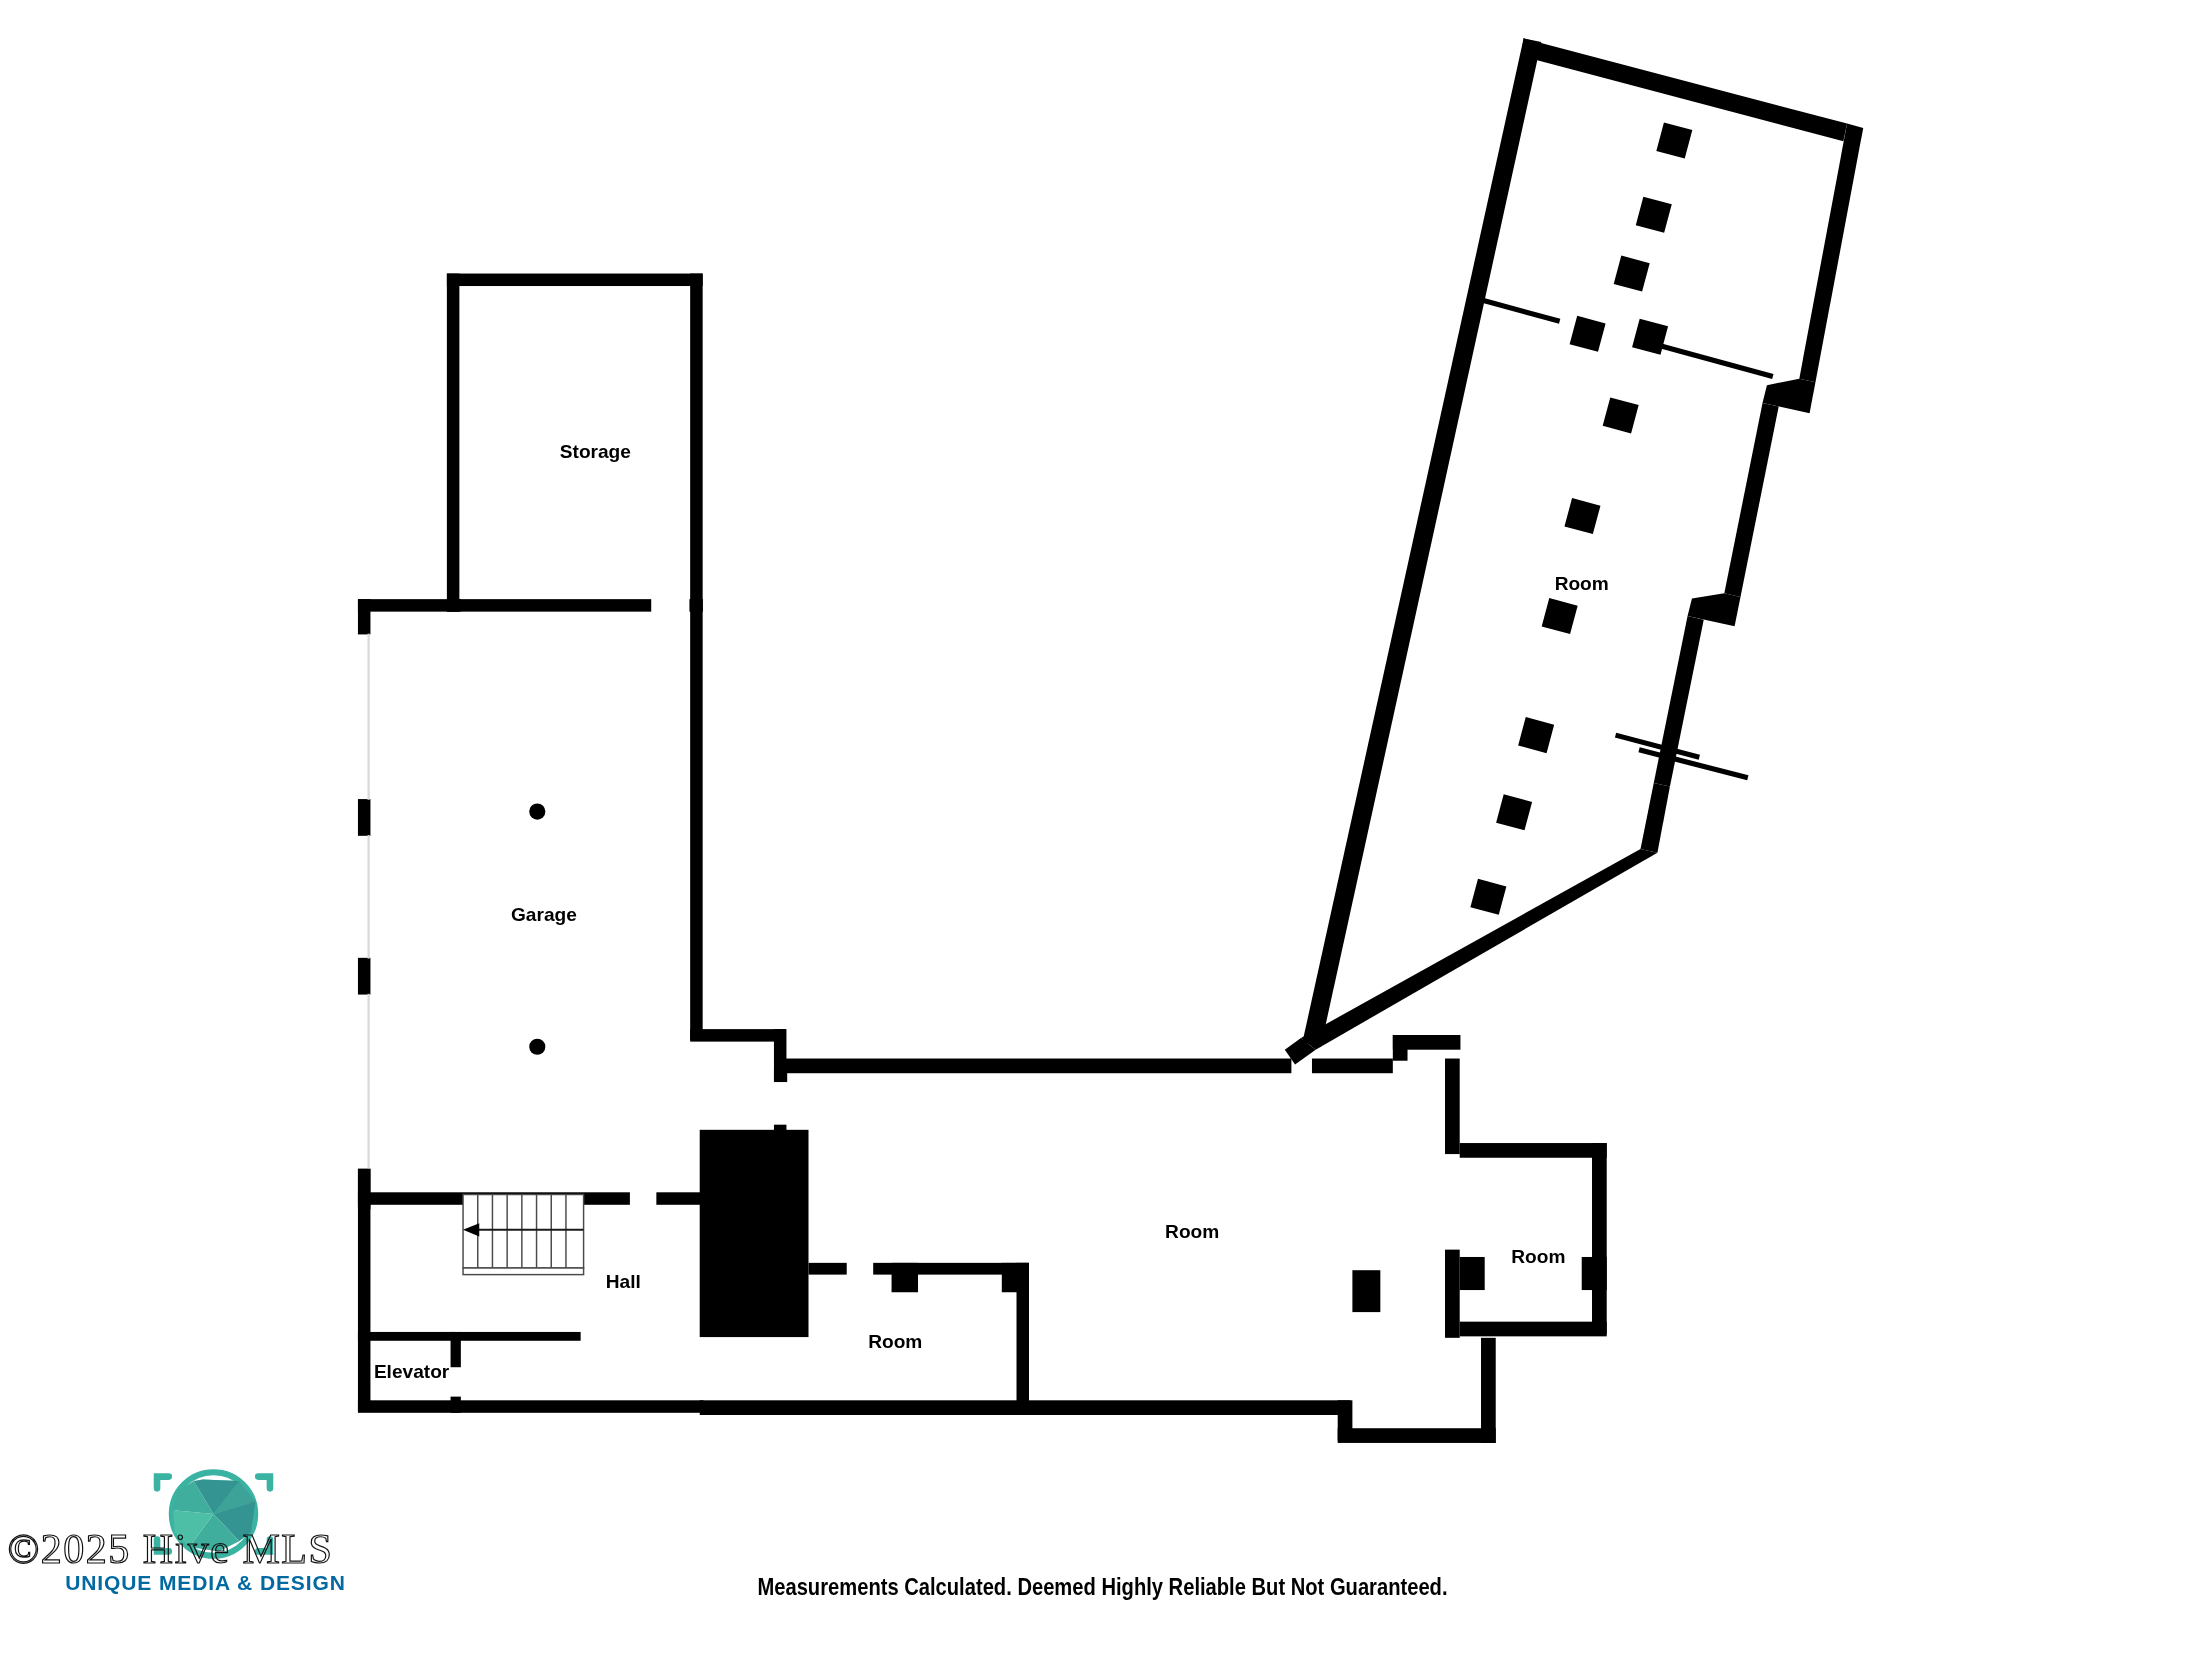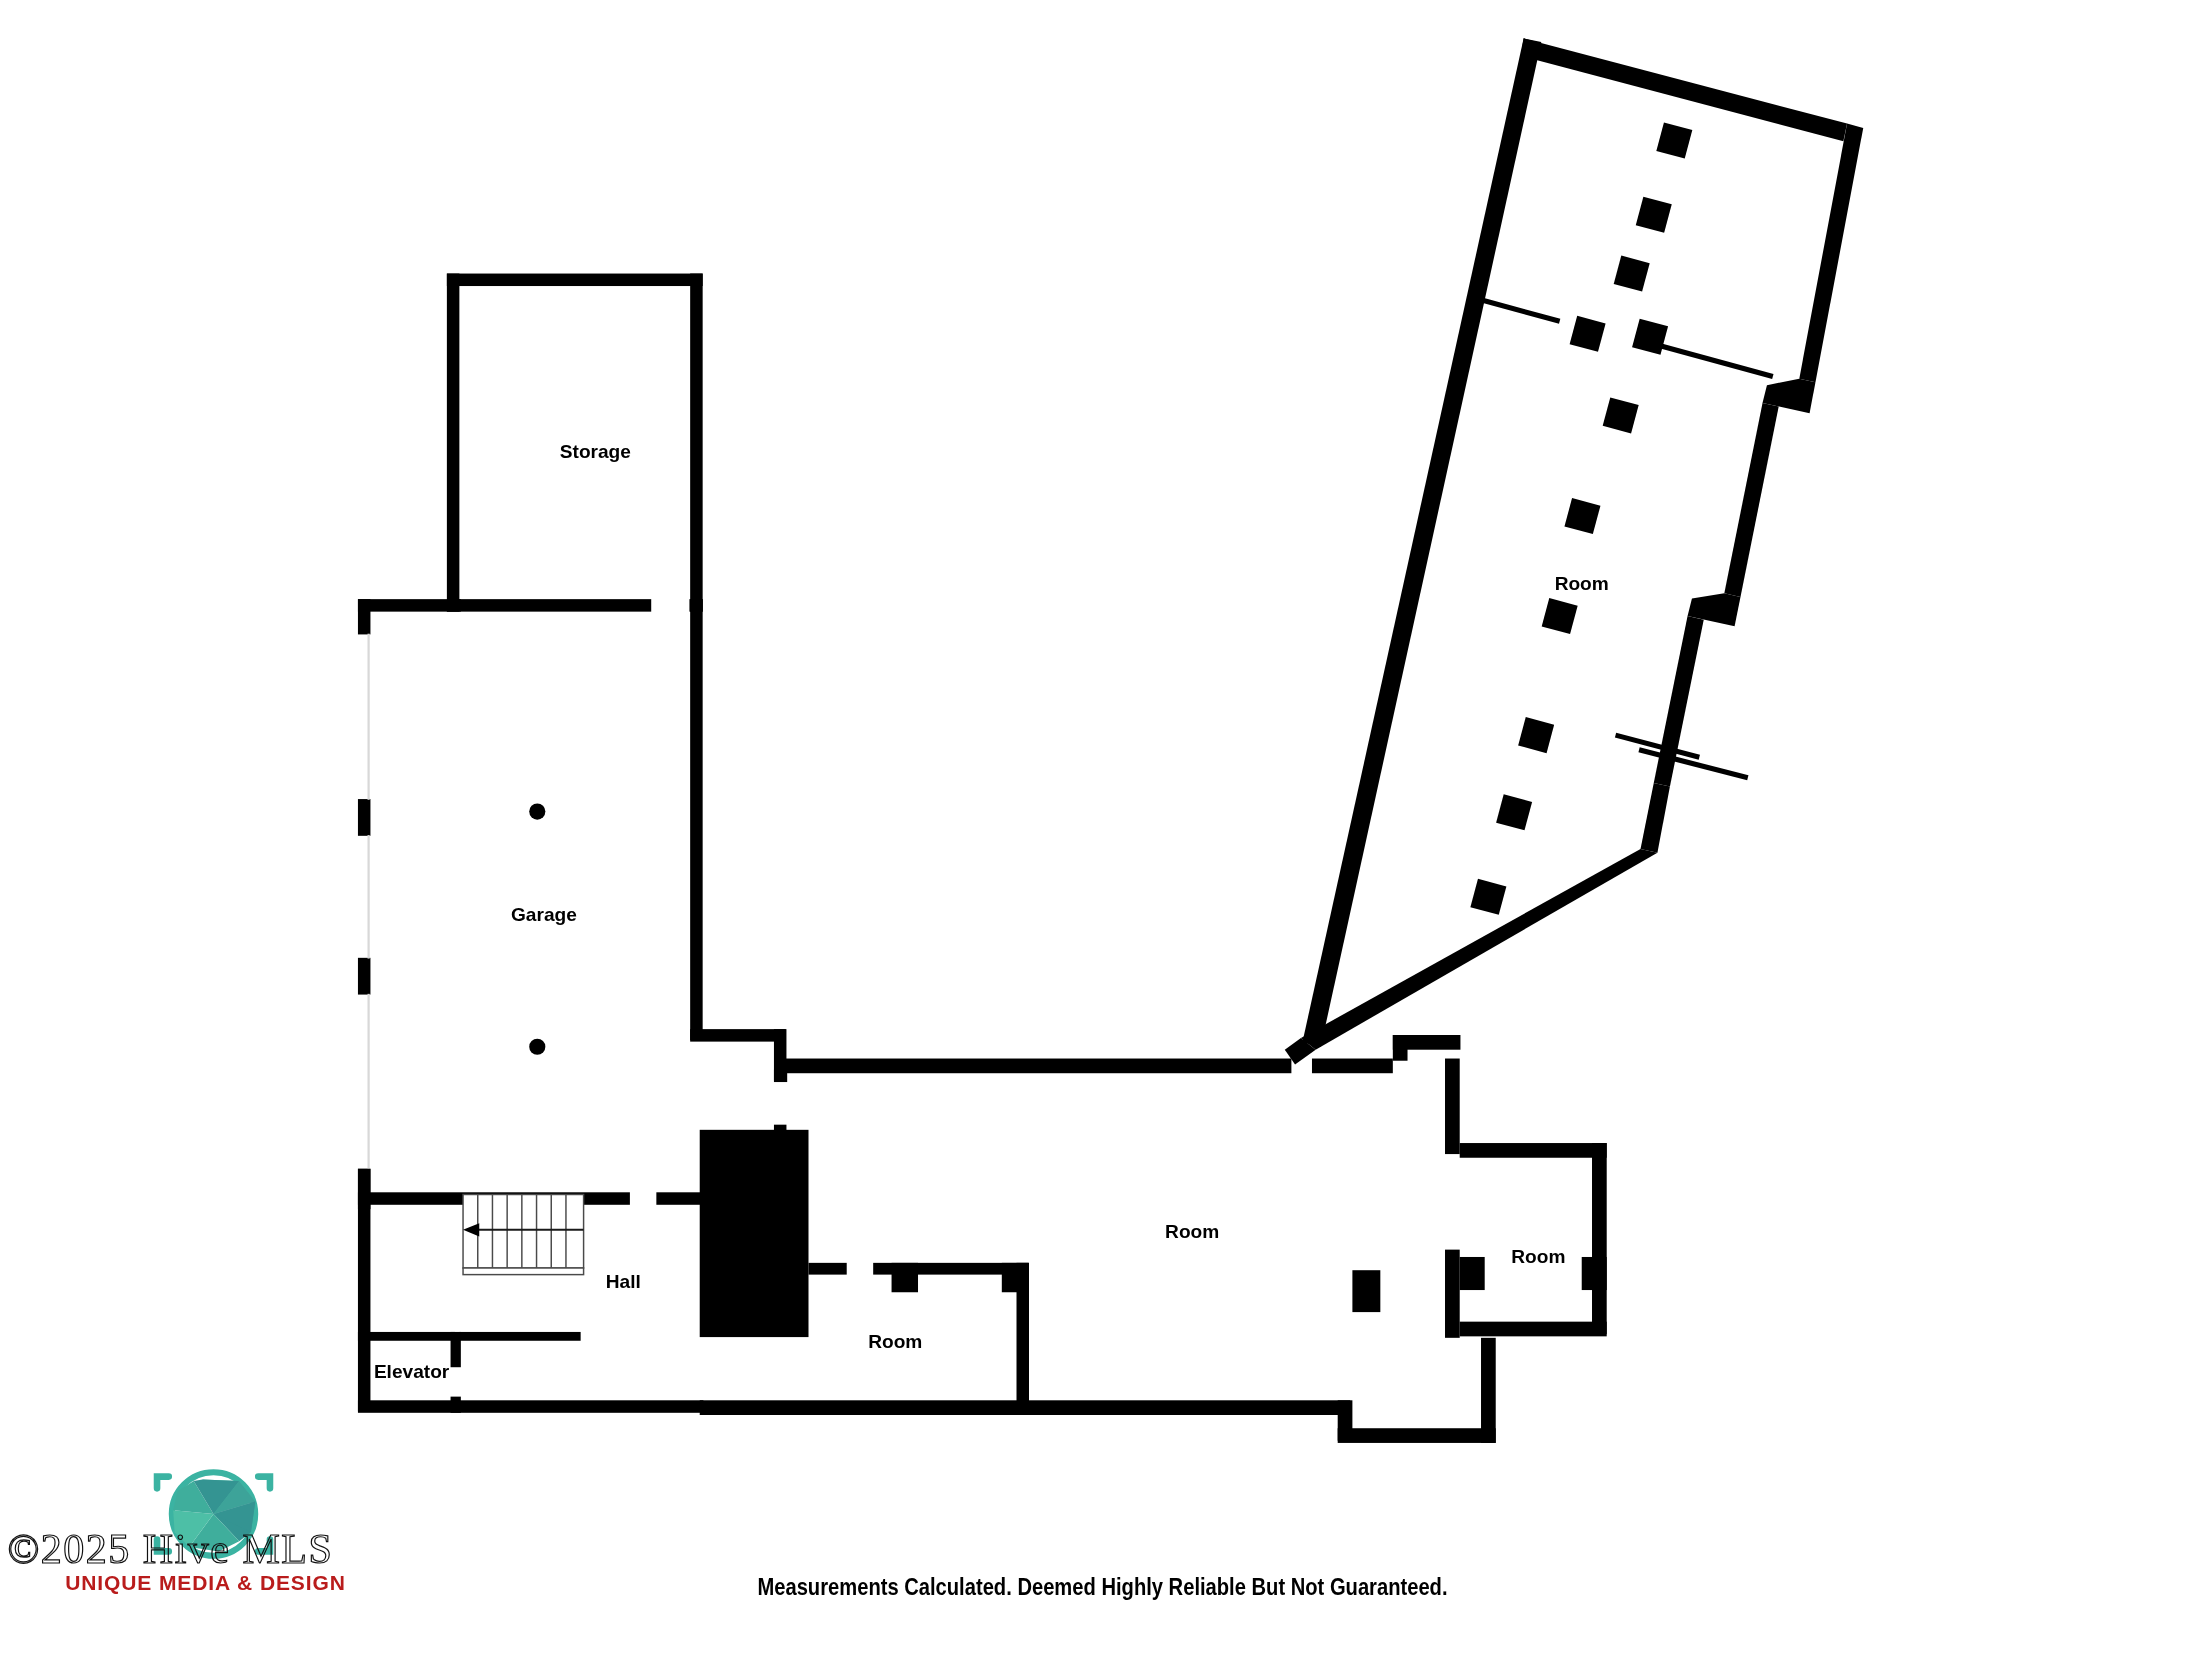"UNIQUE MEDIA & DESIGN" #logo-wordmark { color: #b91c1c -> #0369a1 }
